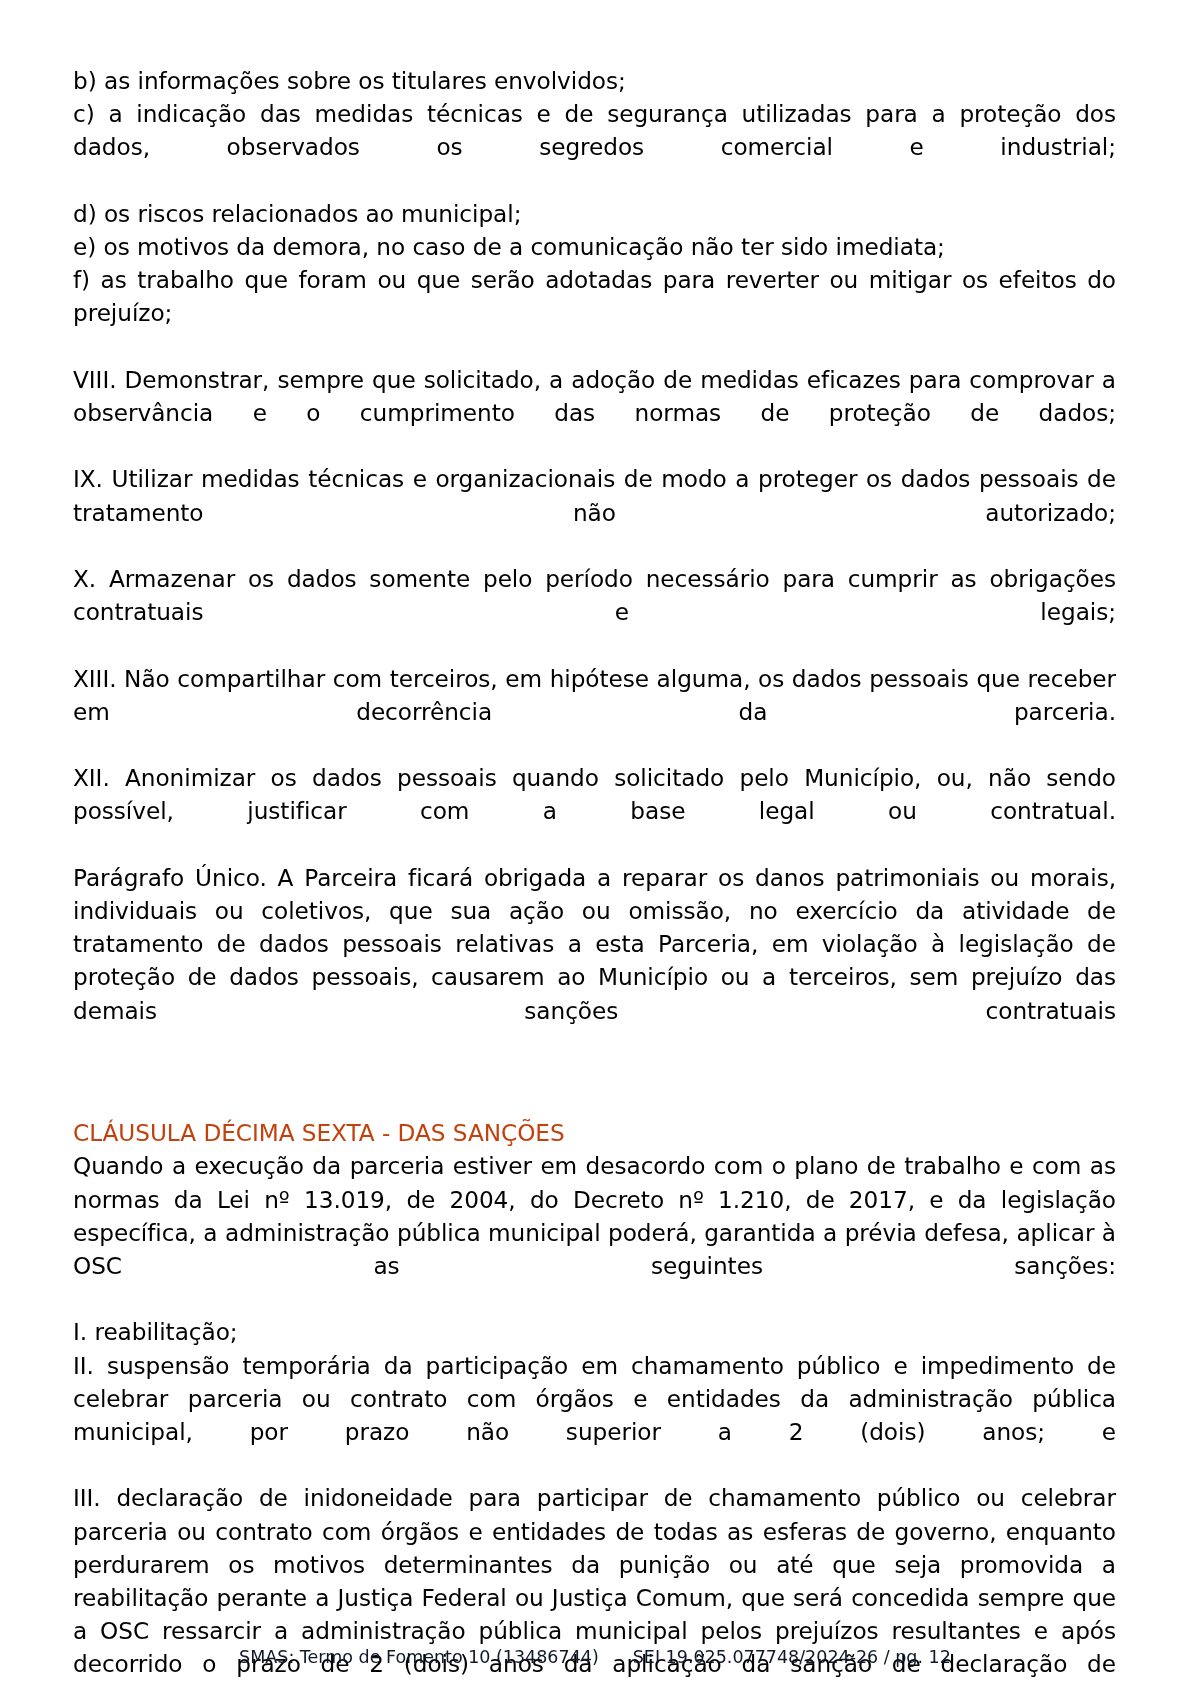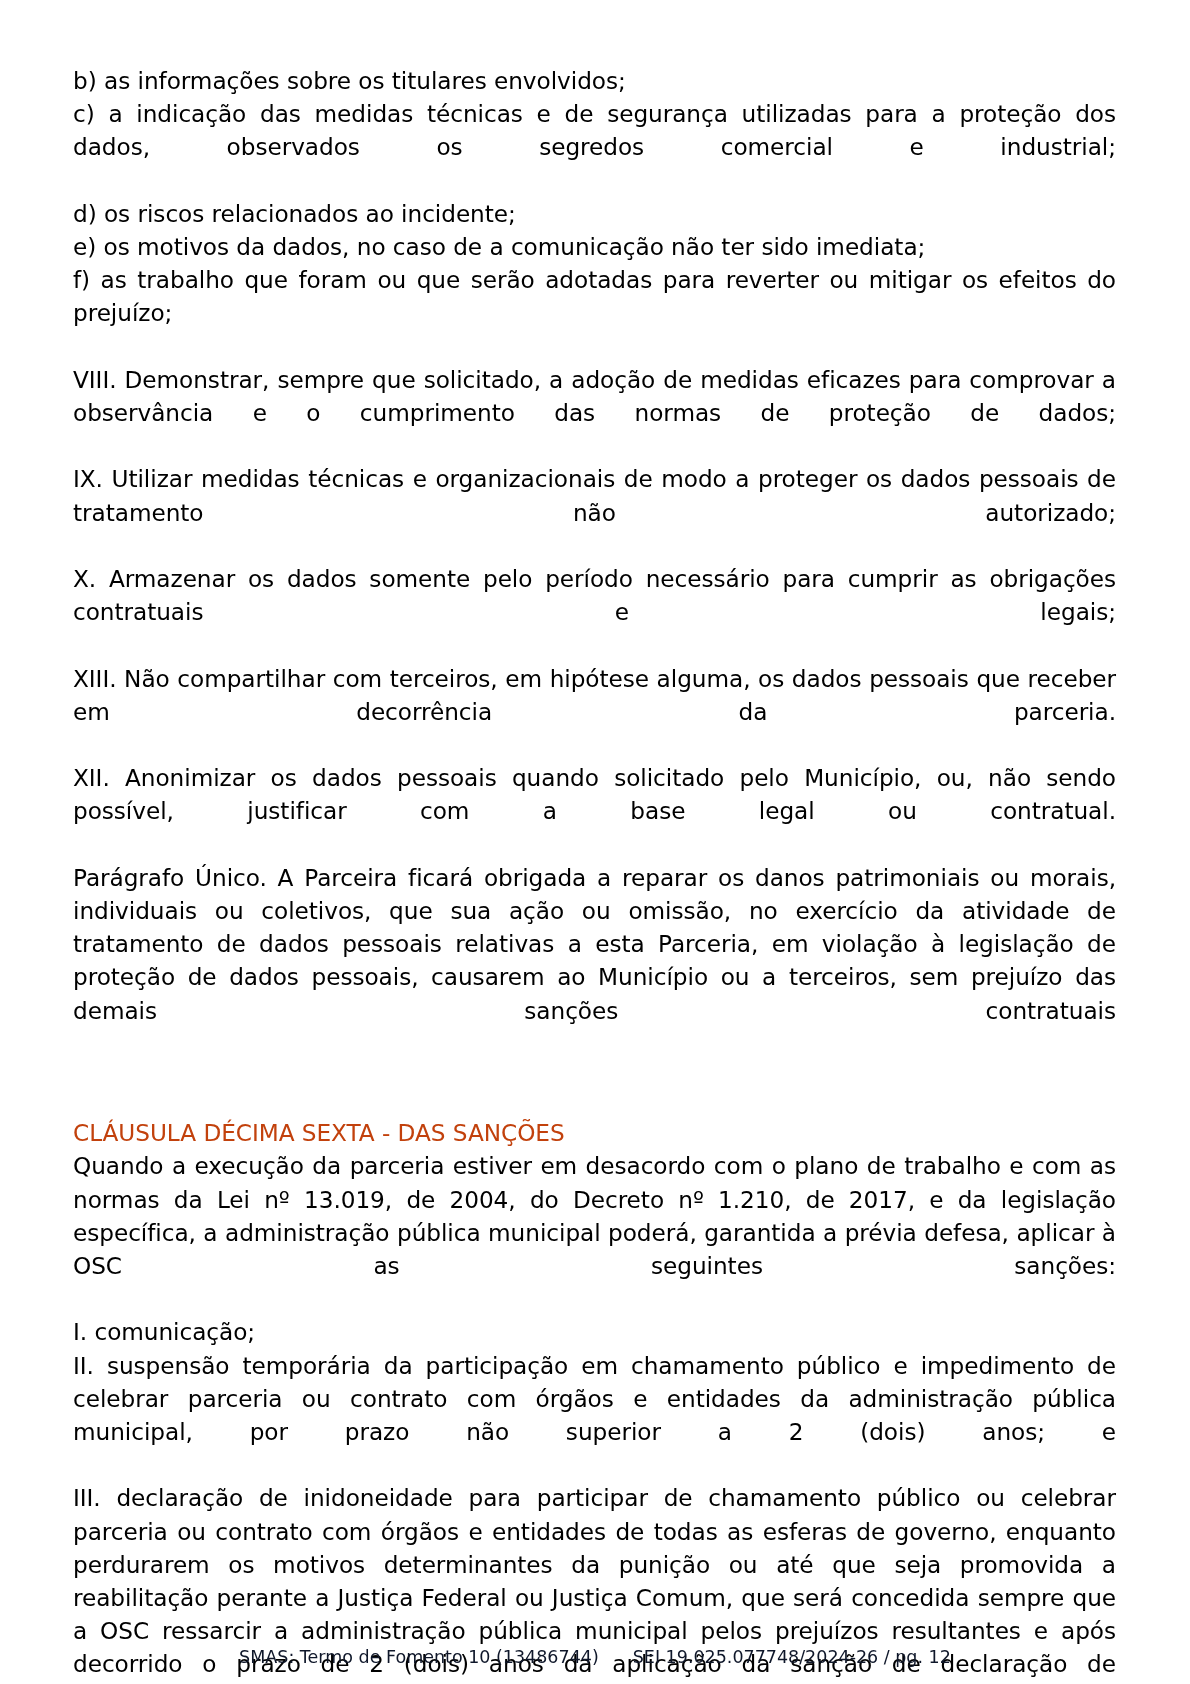"d) os riscos relacionados ao" p.para { text: incidente -> municipal }
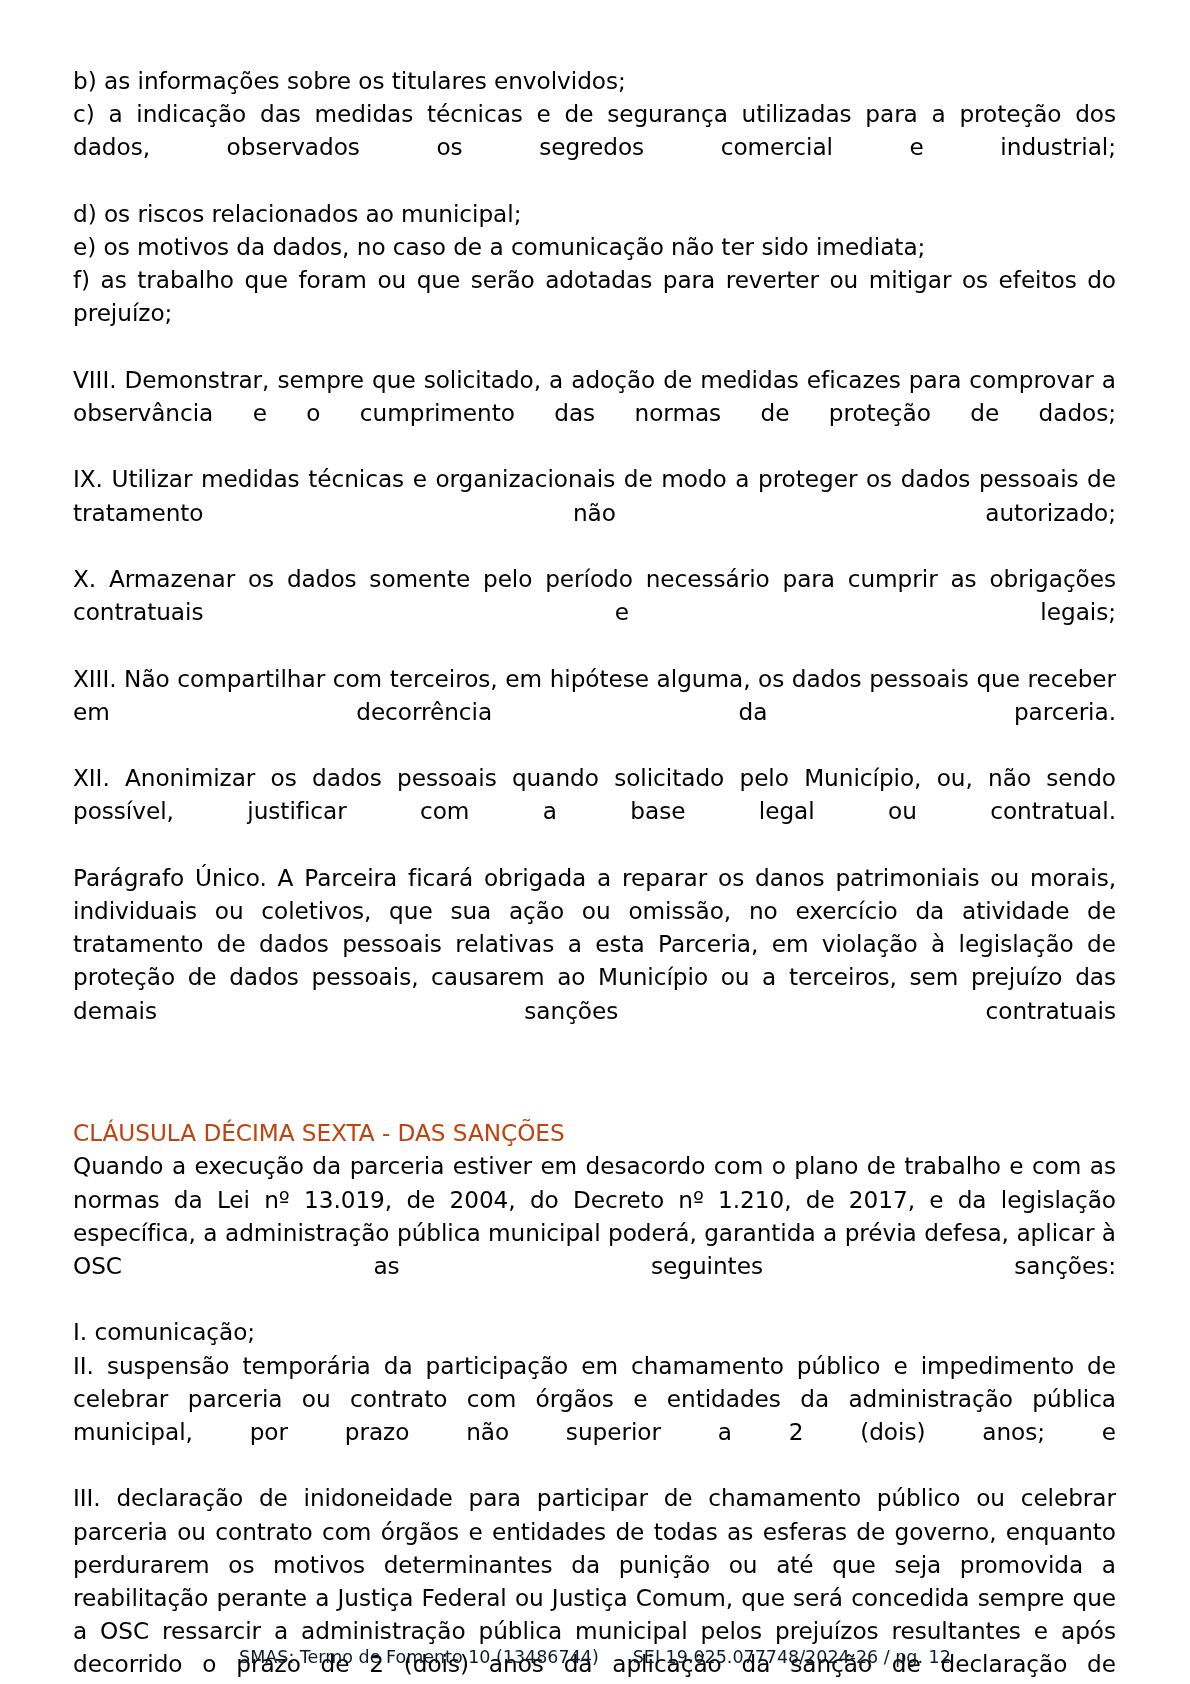"e) os motivos da dados," p.para { text: dados -> demora }
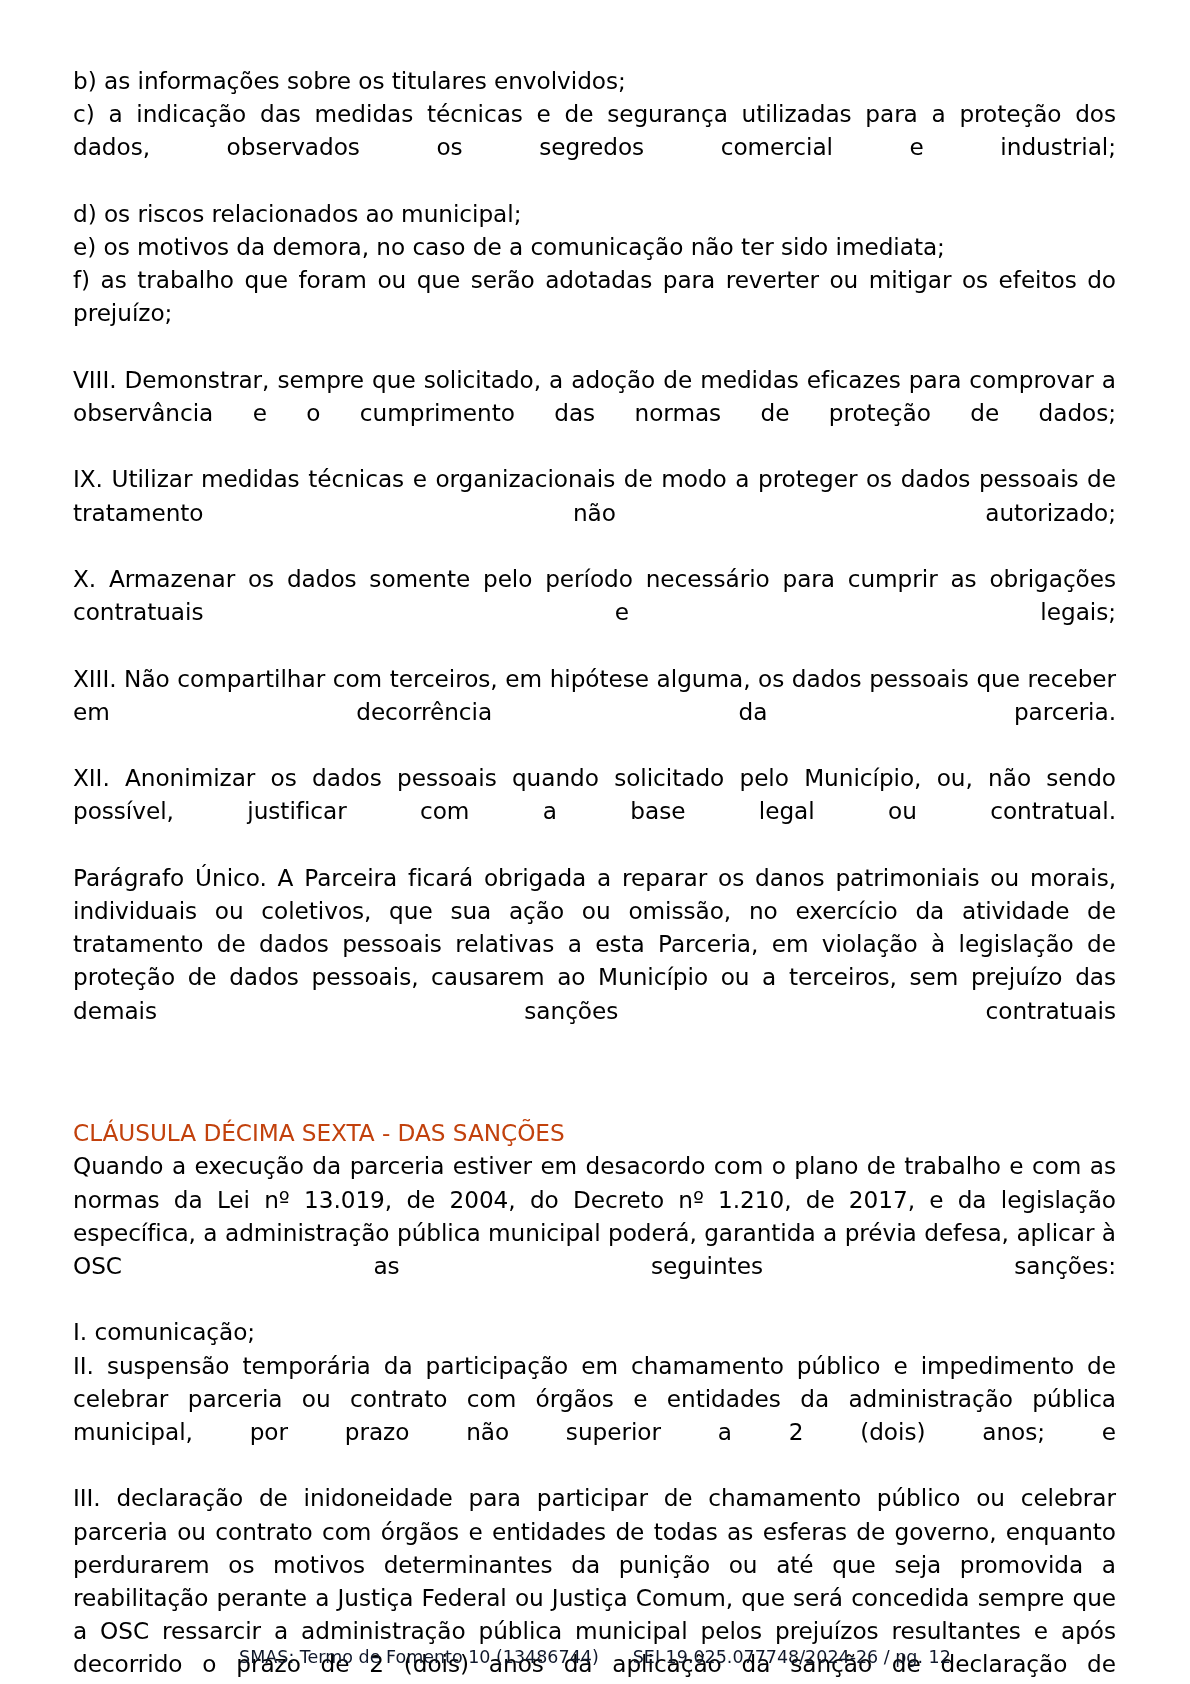"I. comunicação;" p.para { text: comunicação -> reabilitação }
